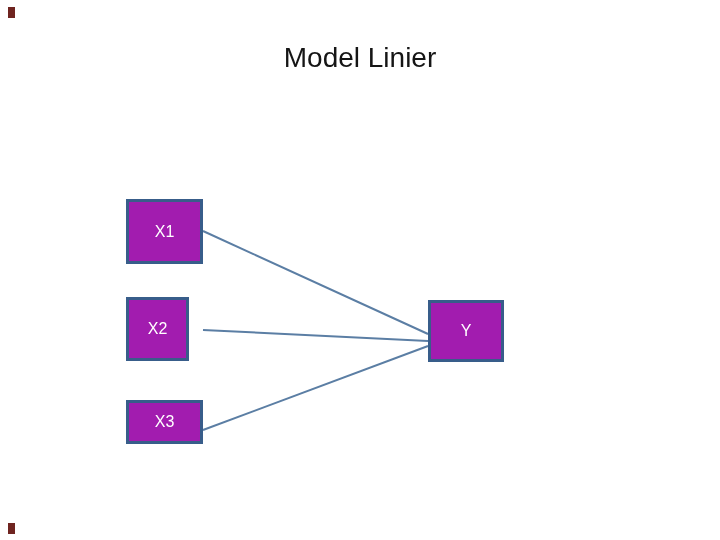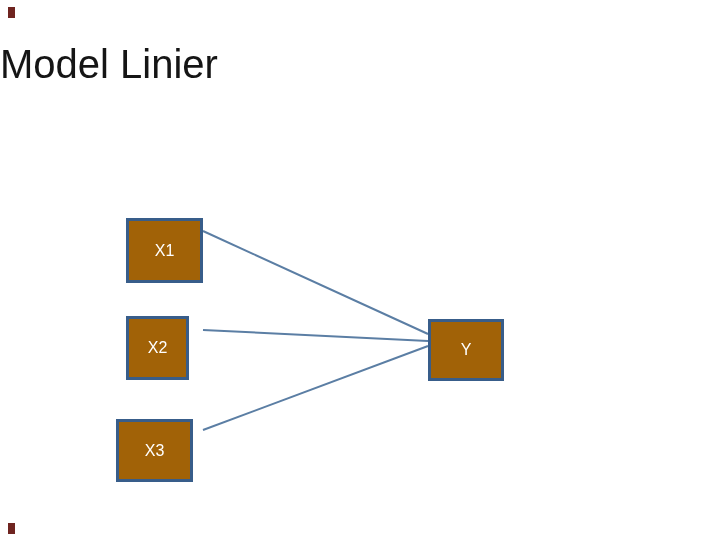"Model Linier" .slide-title { font-size: 40px -> 28px; text-align: none -> center }
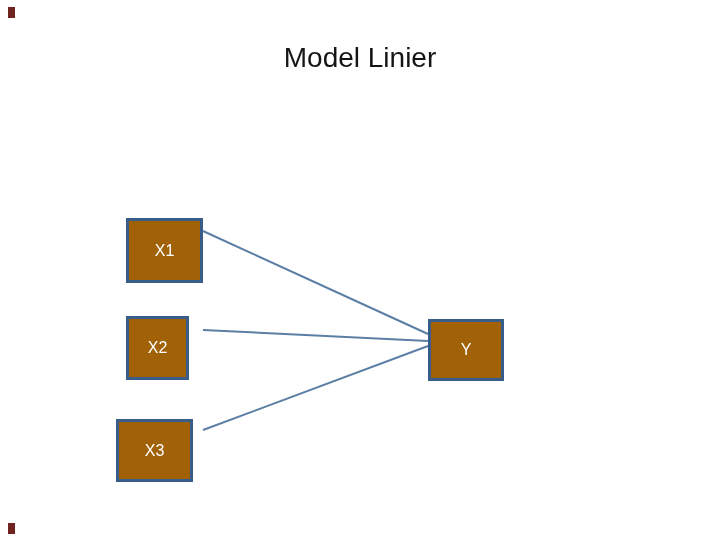"X1" .node { background: #a16207 -> #a21caf; margin-top: 19px -> none }
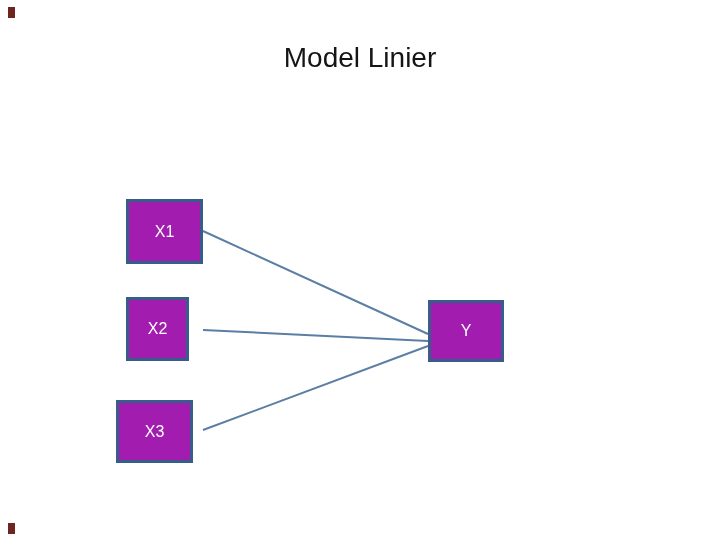"X3" .node-x3 { height: 63px -> 44px; left: 116px -> 126px }
